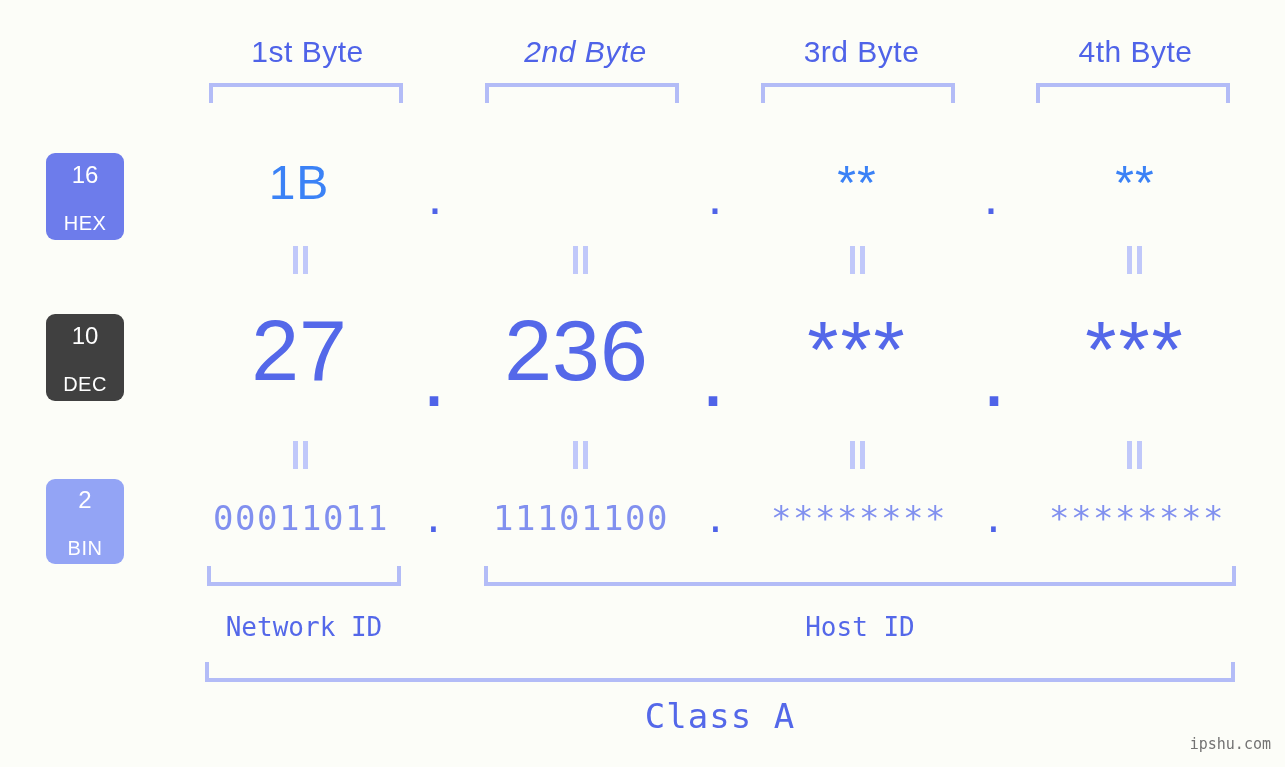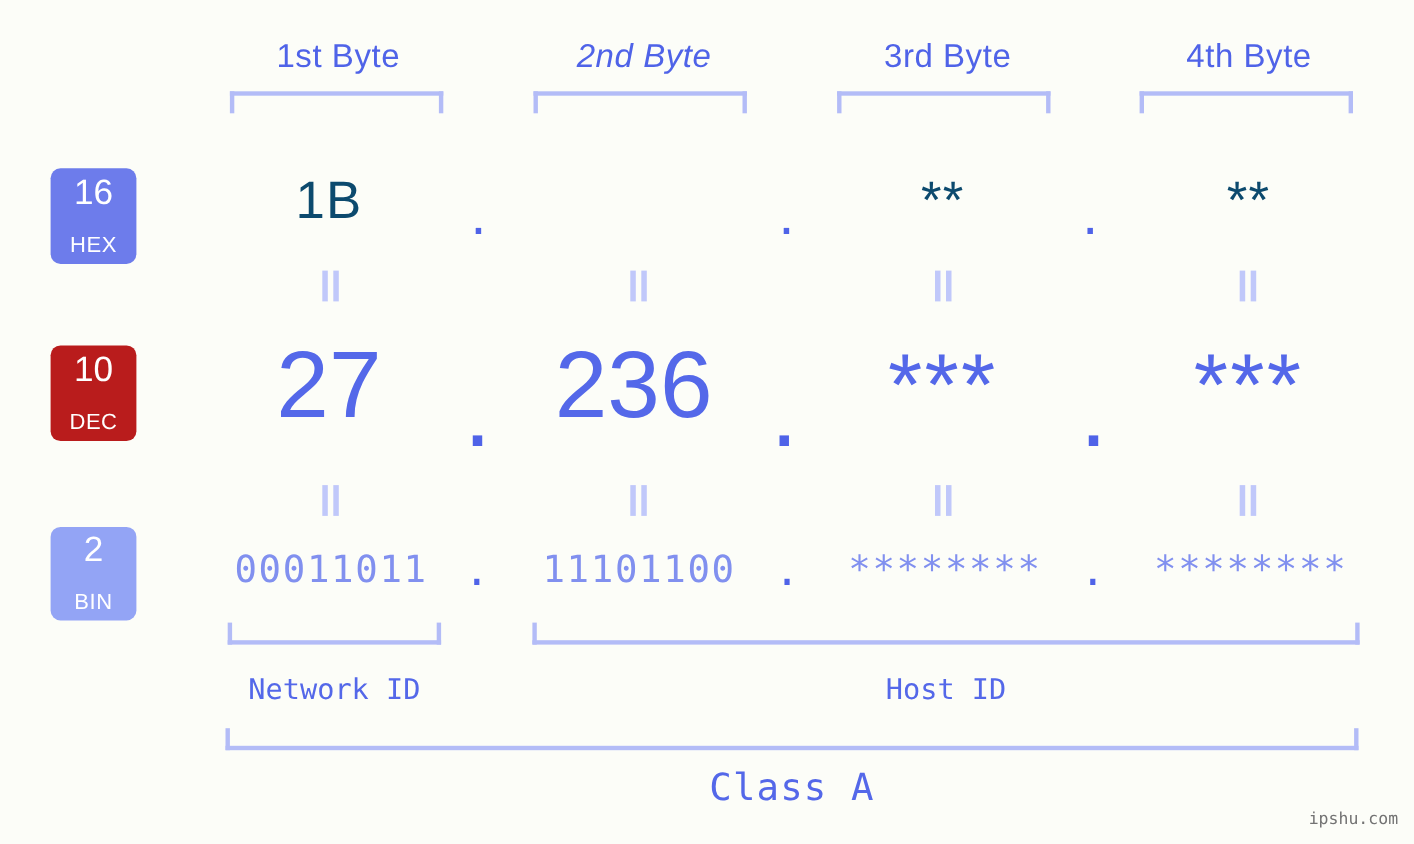"16" .badge .num { font-size: 32px -> 24px }
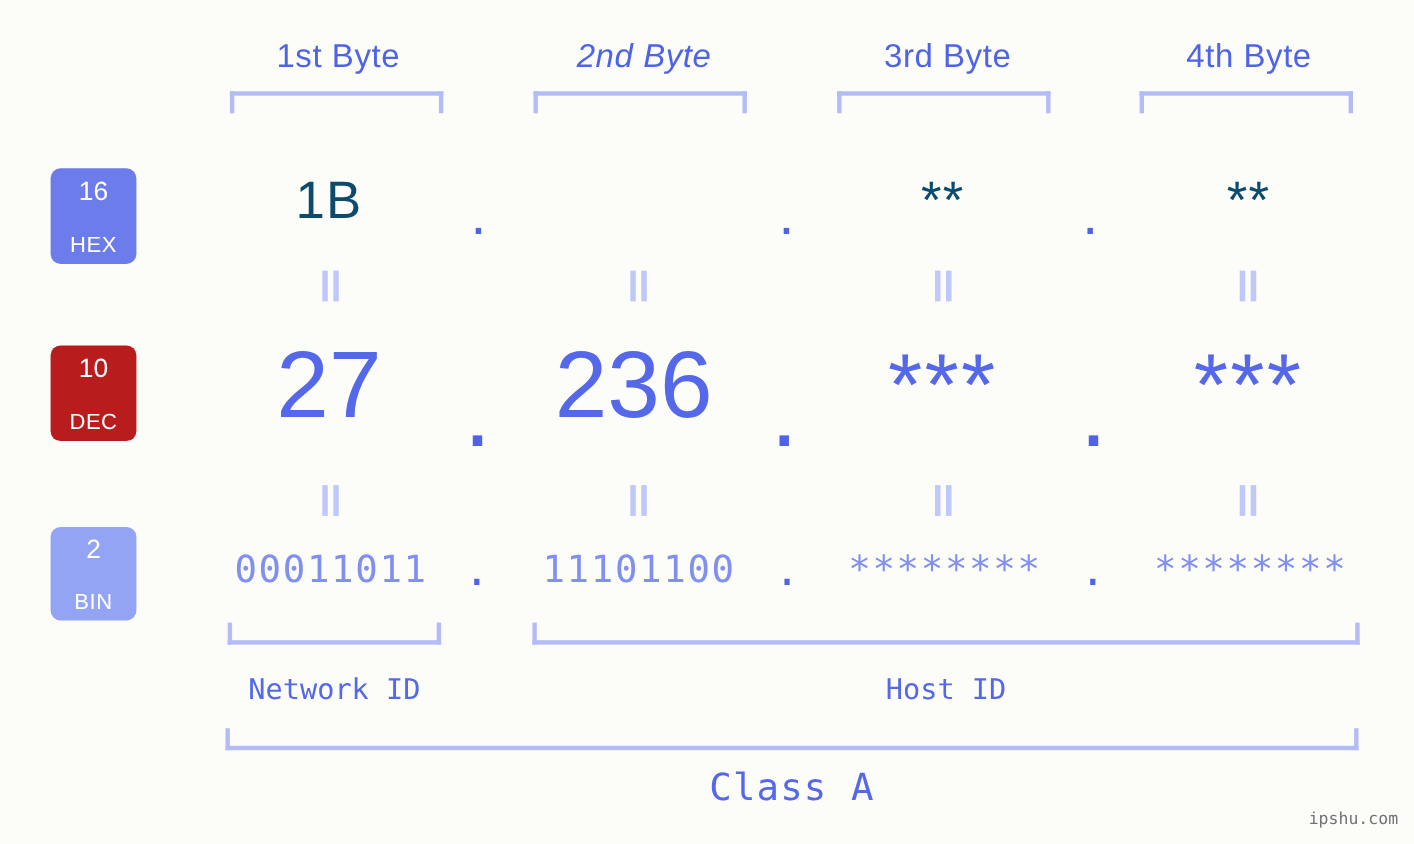"1B" .value { color: #0c4a6e -> #3b82f6 }
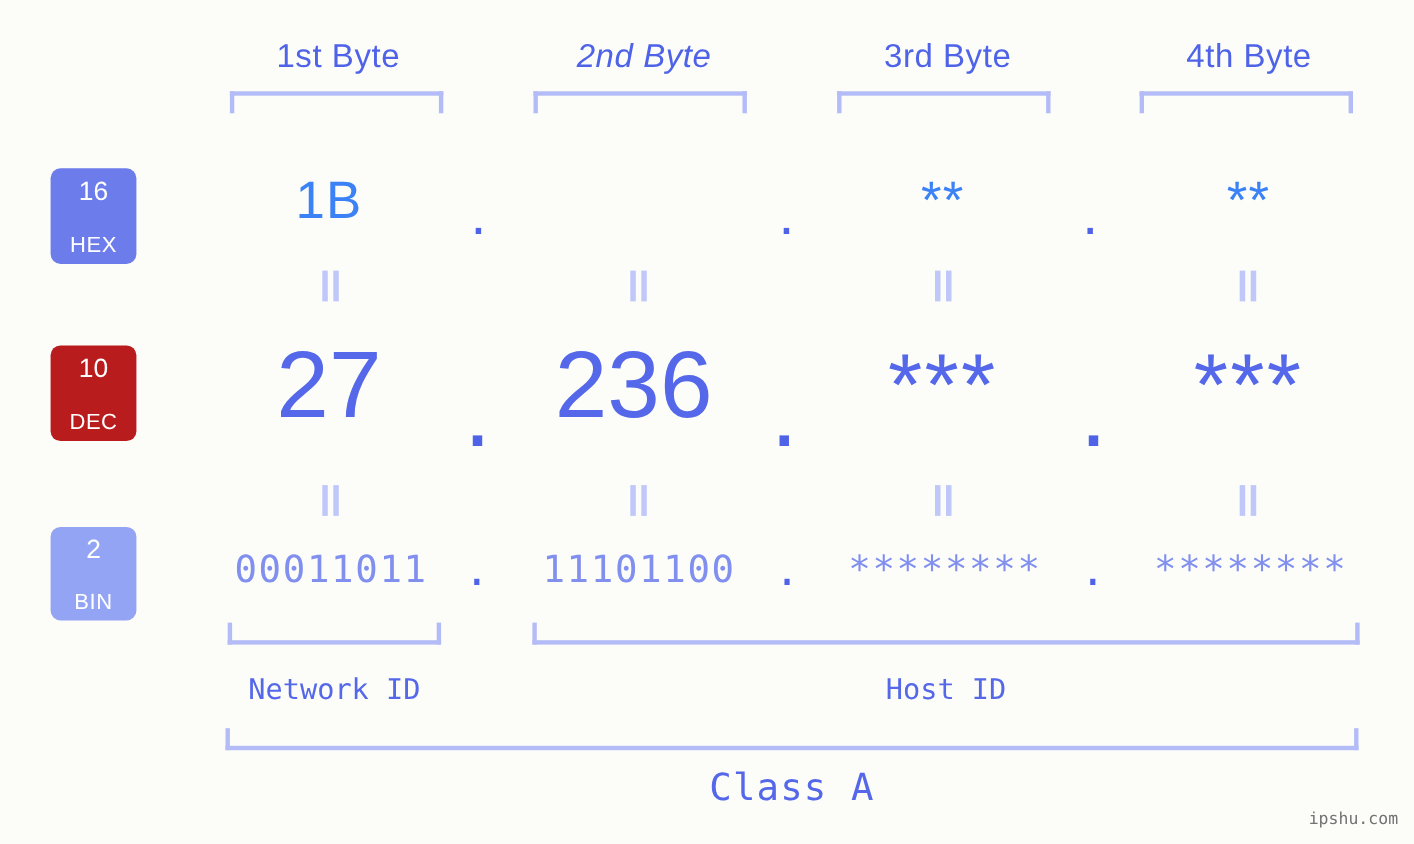"10" #badge-dec { background: #b91c1c -> #404040 }
